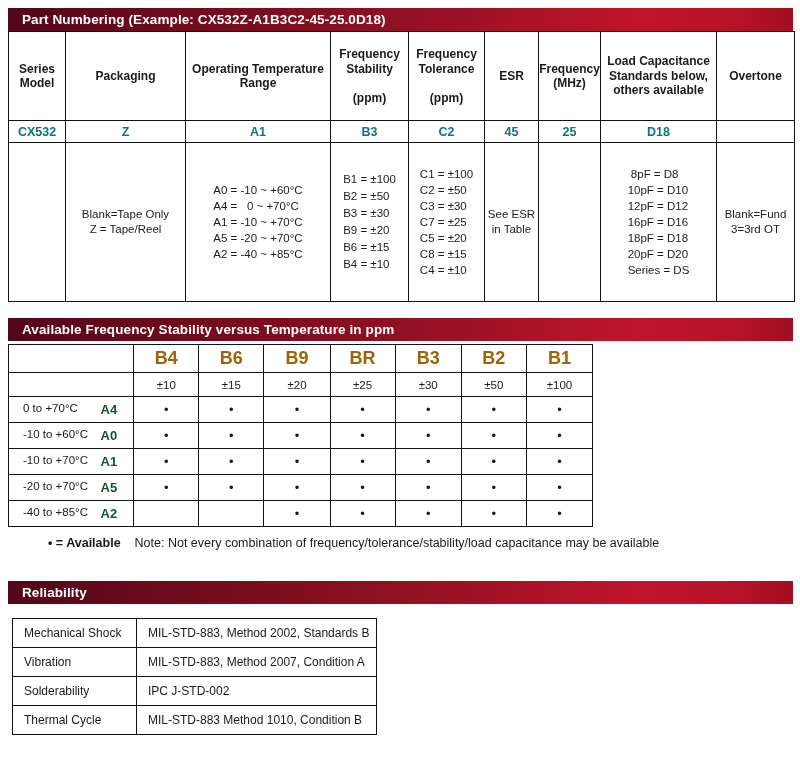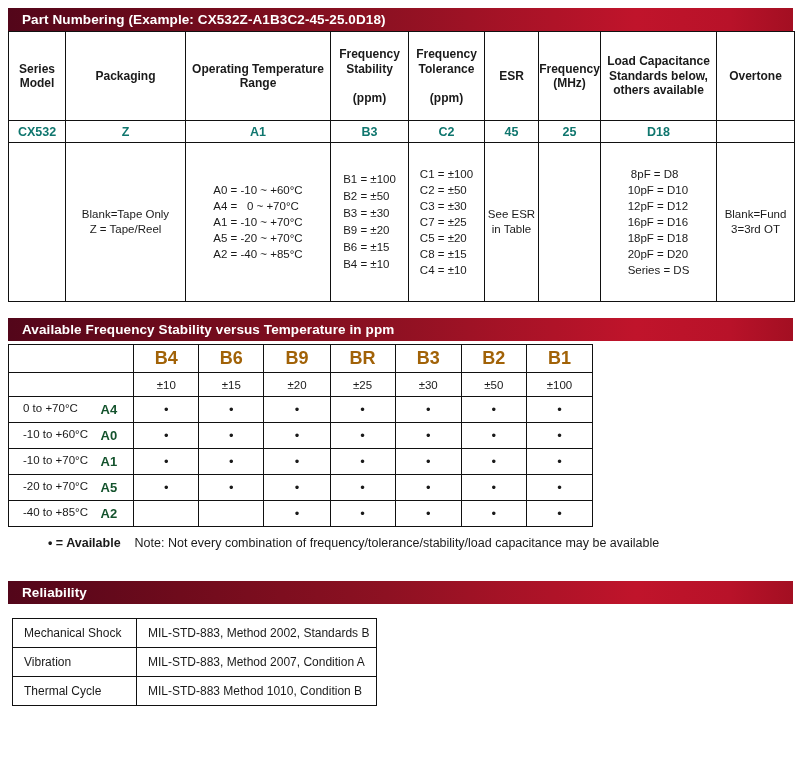"Solderability" tr { html: none -> <tr> <td>Solderability</td> <td>IPC J-STD-002</td> </tr> }
